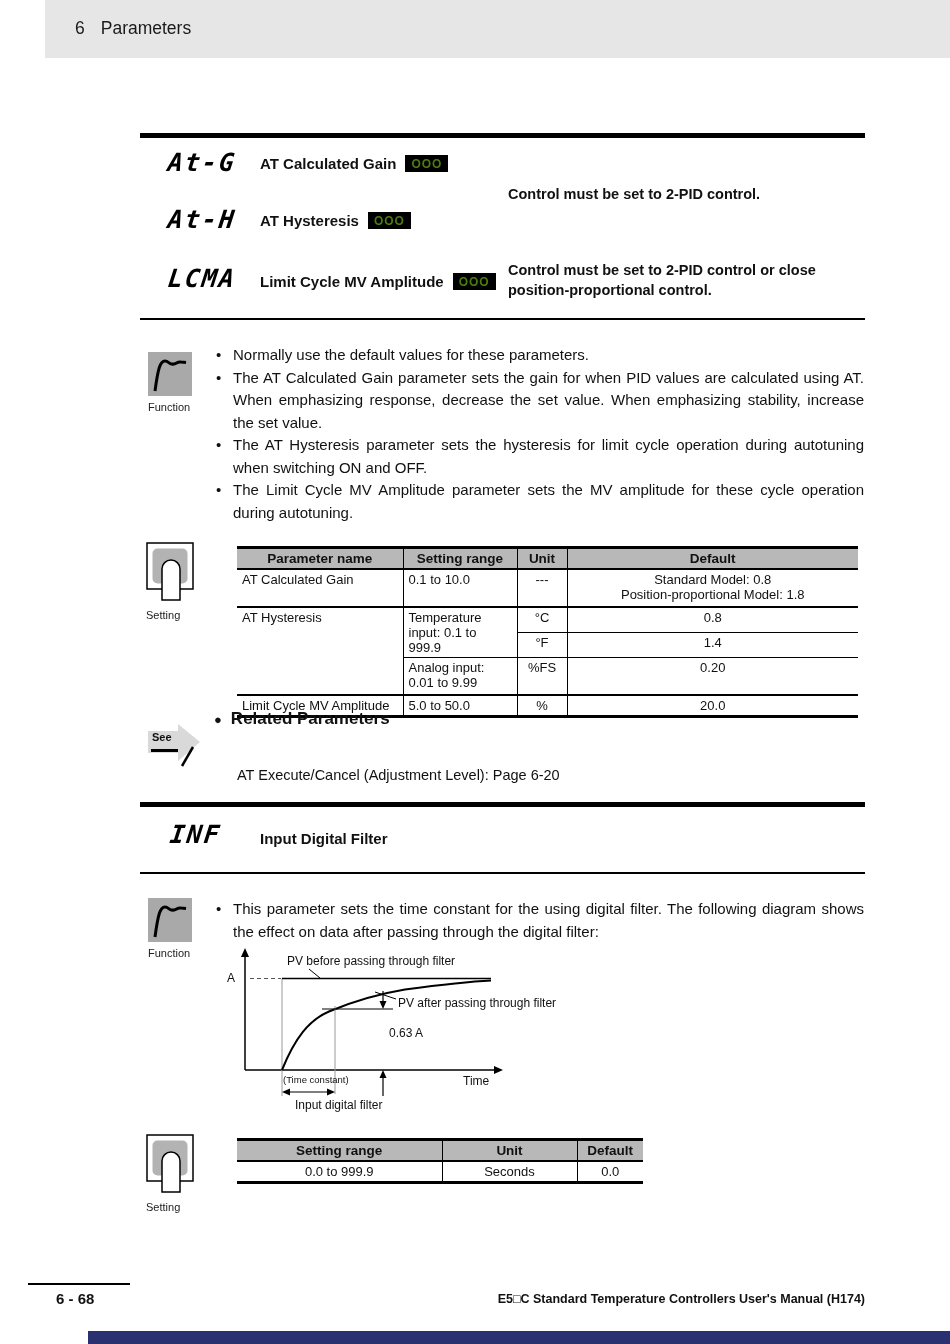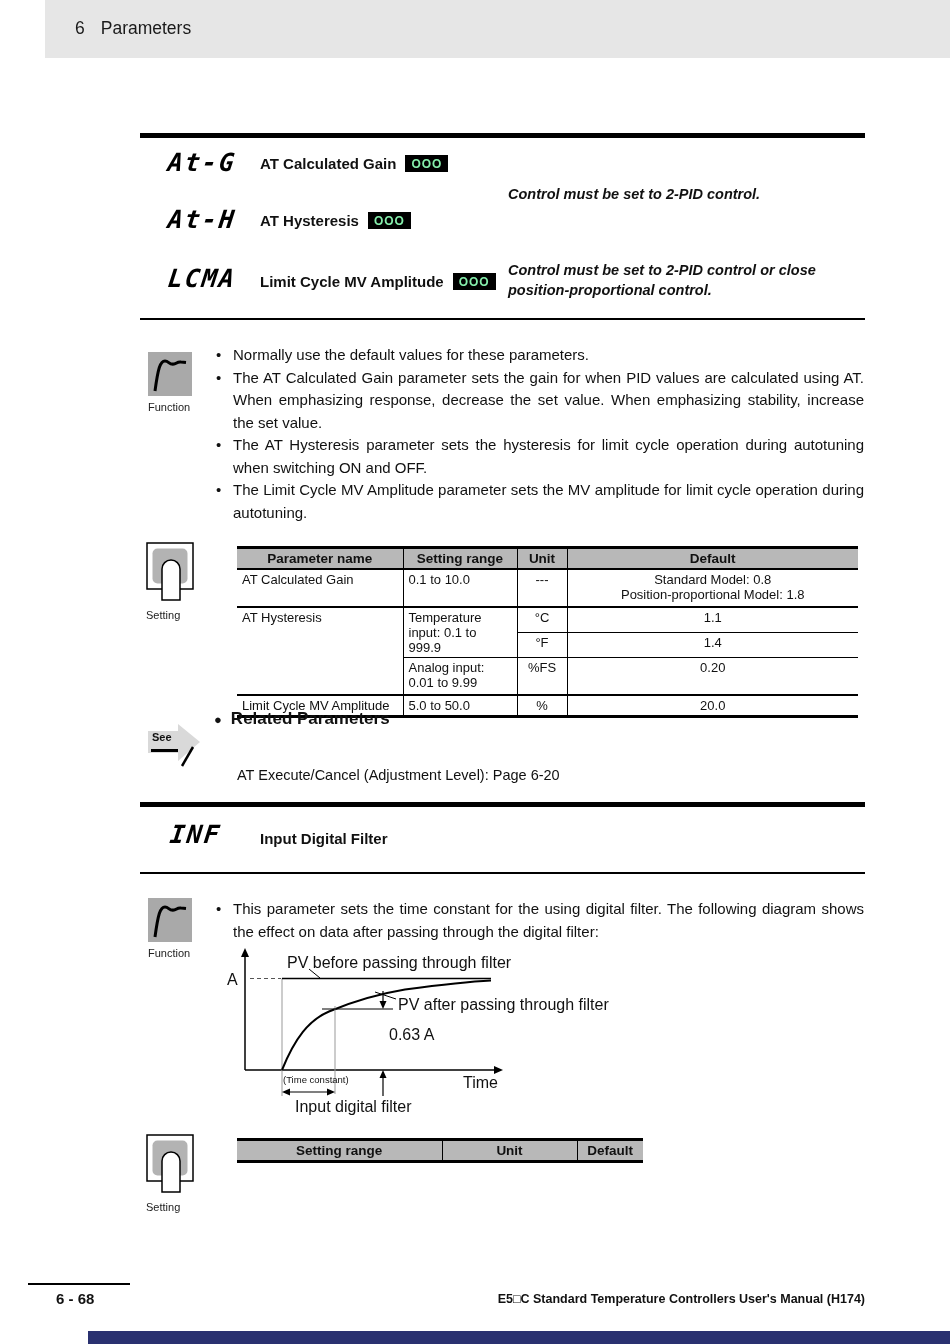"OOO" .badge { color: #86efac -> #4d7c0f }
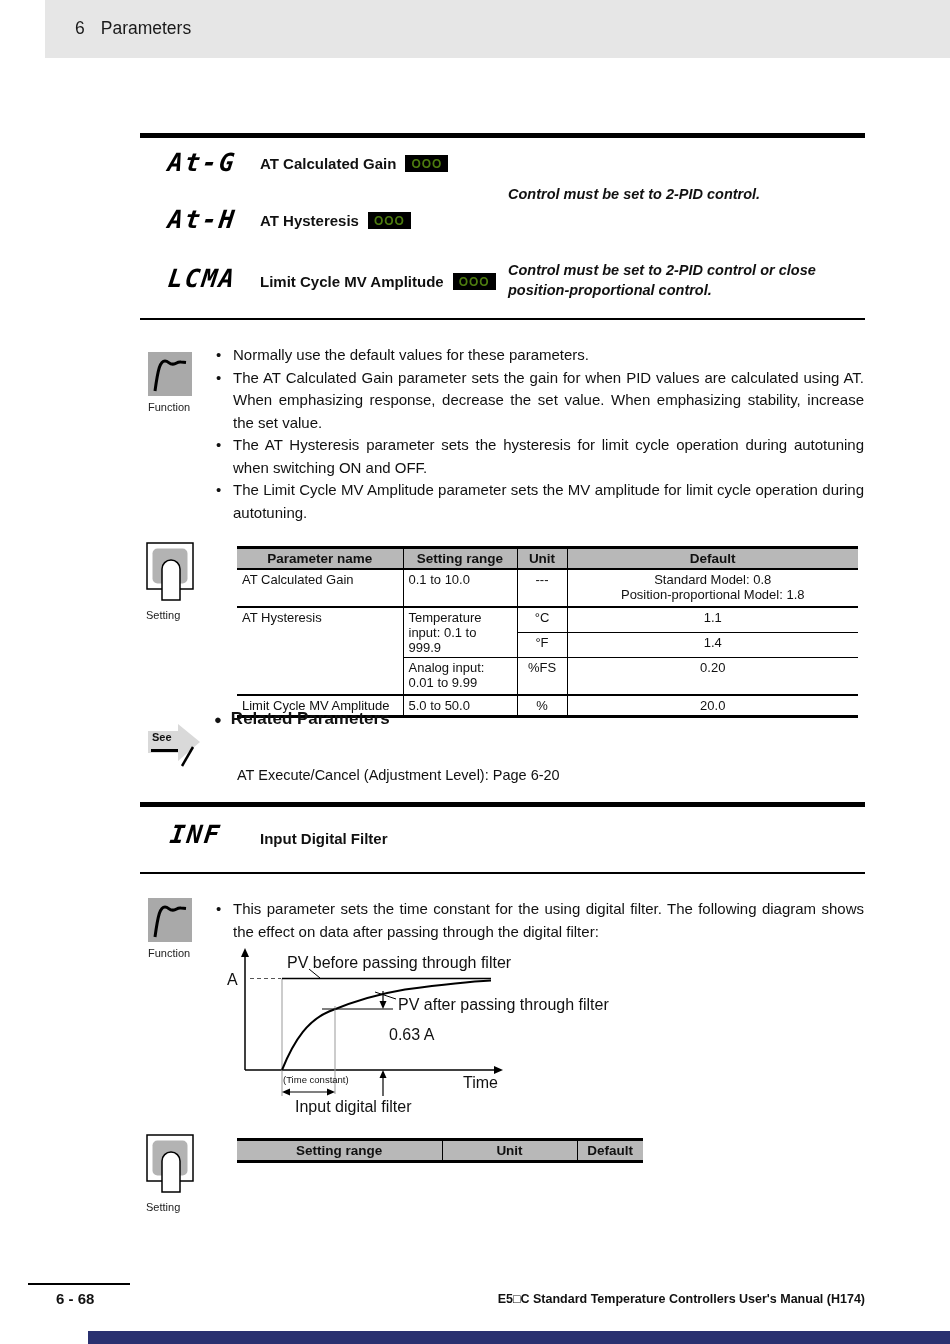"Control must be set to" .note { font-style: italic -> none }
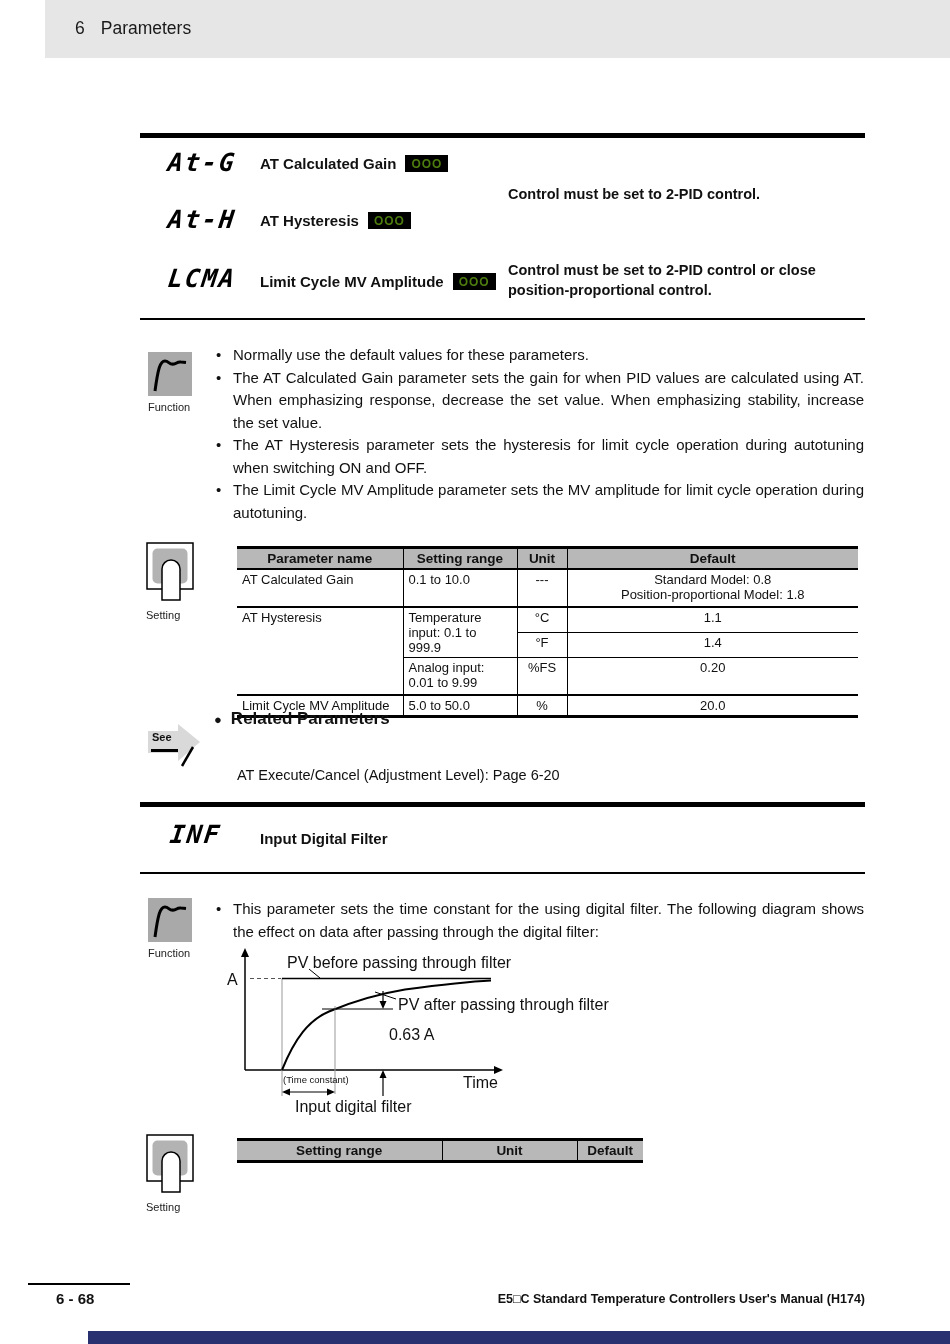"The Limit Cycle MV Amplitude" div.bt { text: limit -> these }
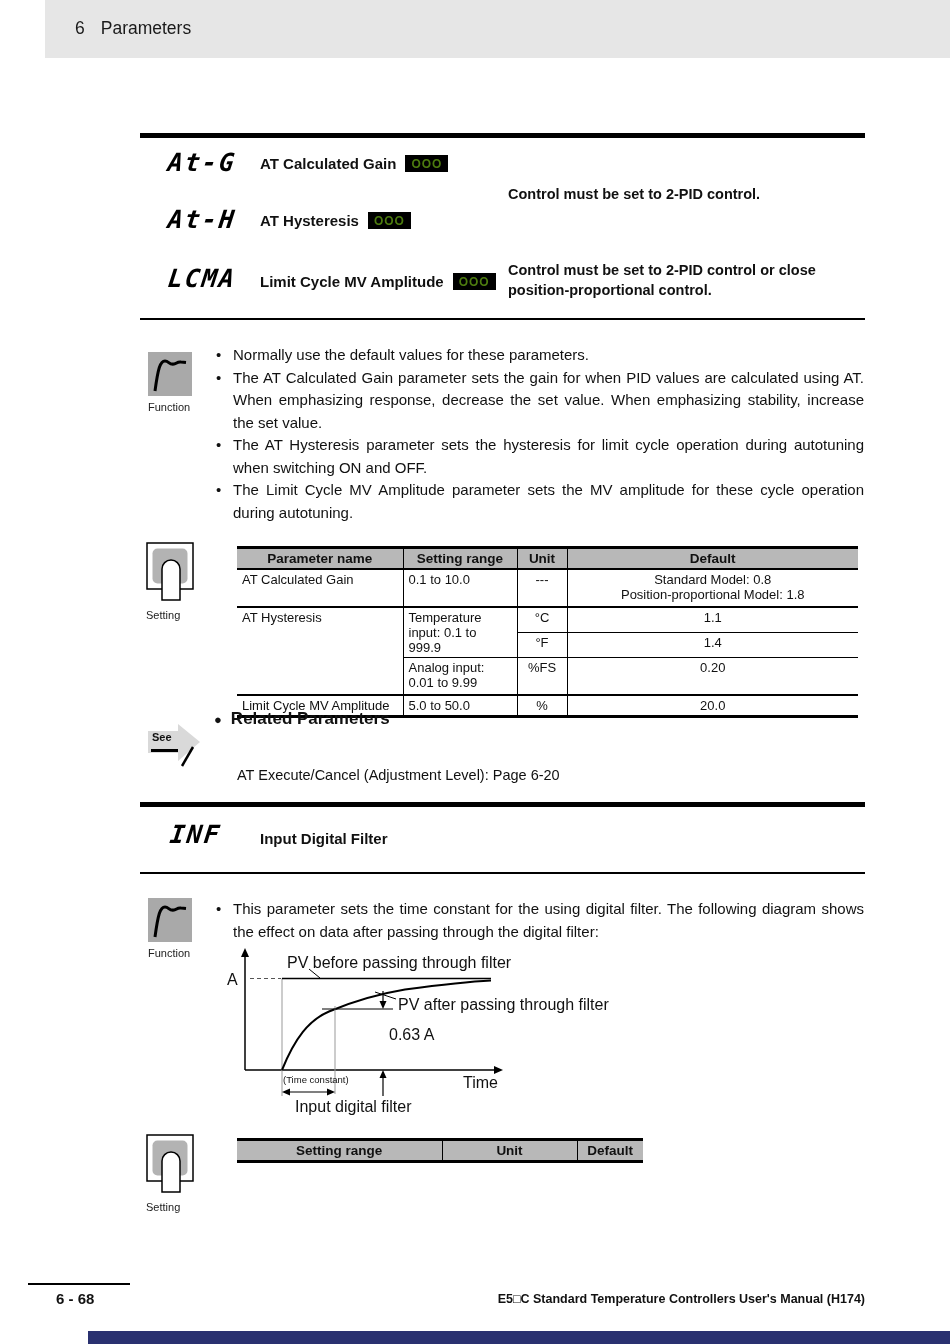"1.1" td.c { text: 1.1 -> 0.8 }
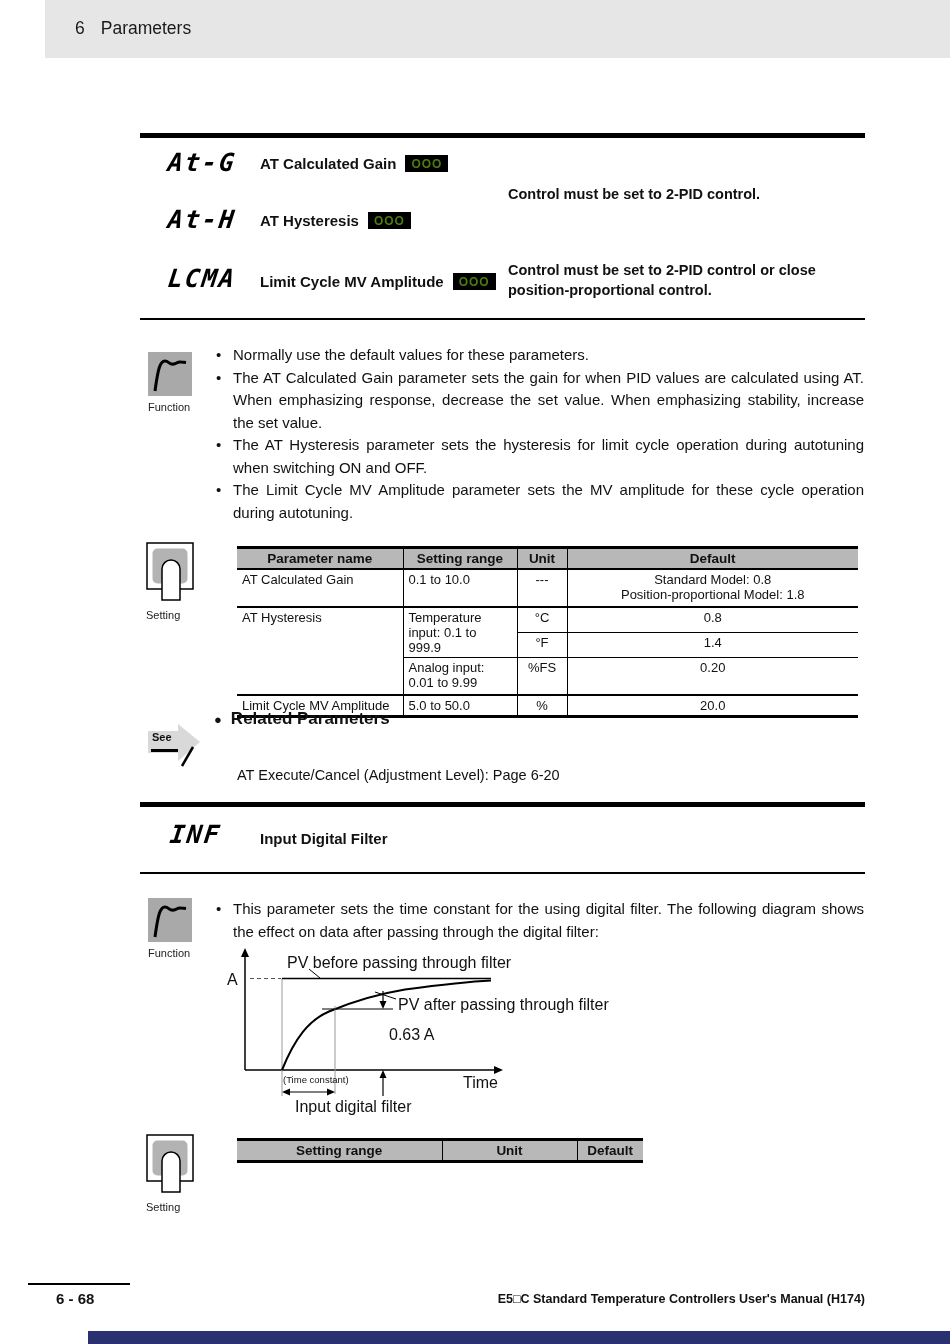"PV before passing through filter" .dlabel { font-size: 16px -> 12px }
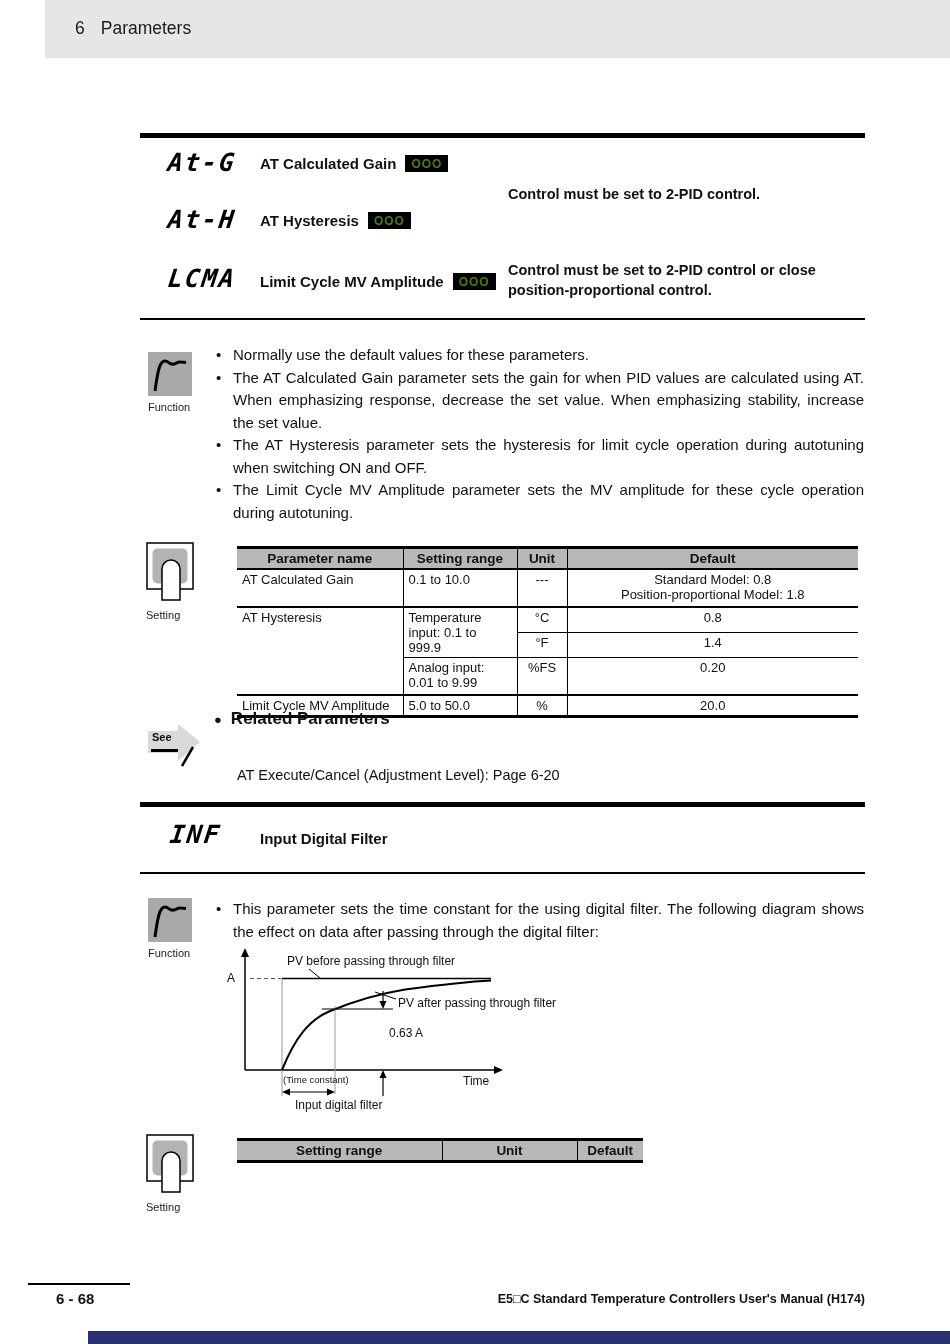"0.0 to 999.9" tr { html: none -> <tr> <td>0.0 to 999.9</td> <td>Seconds</td> <td>0.0</td> </tr> }
